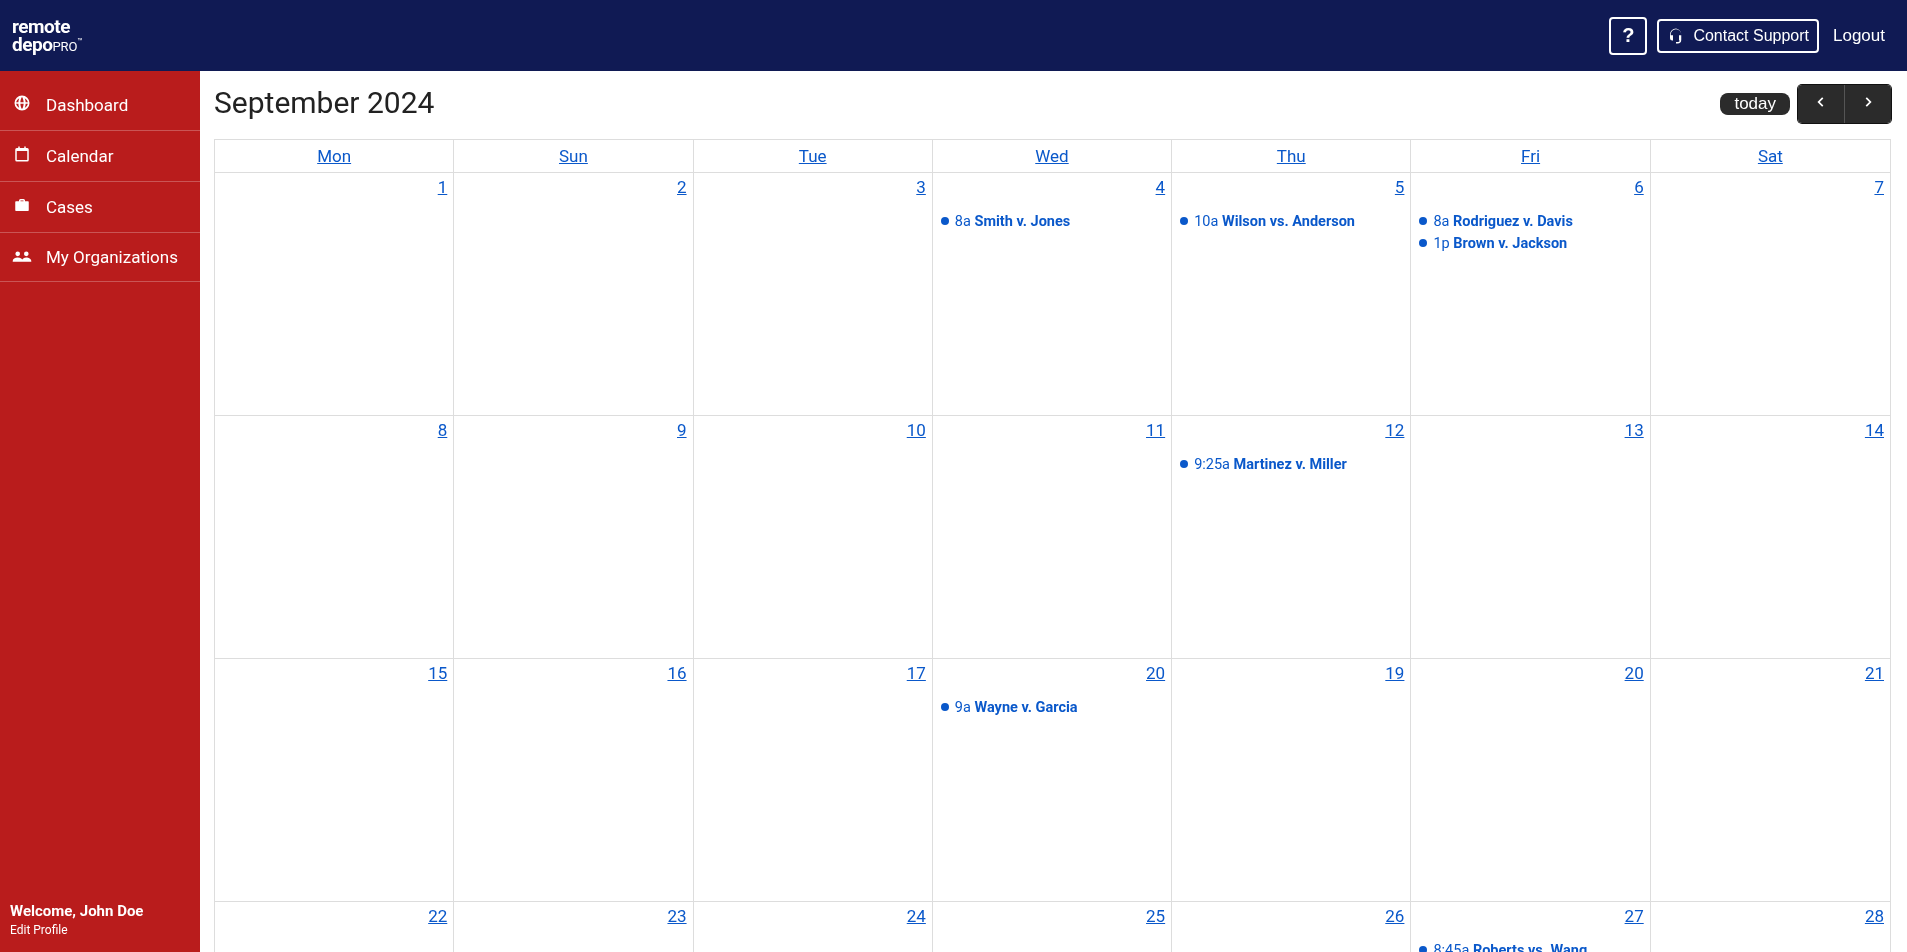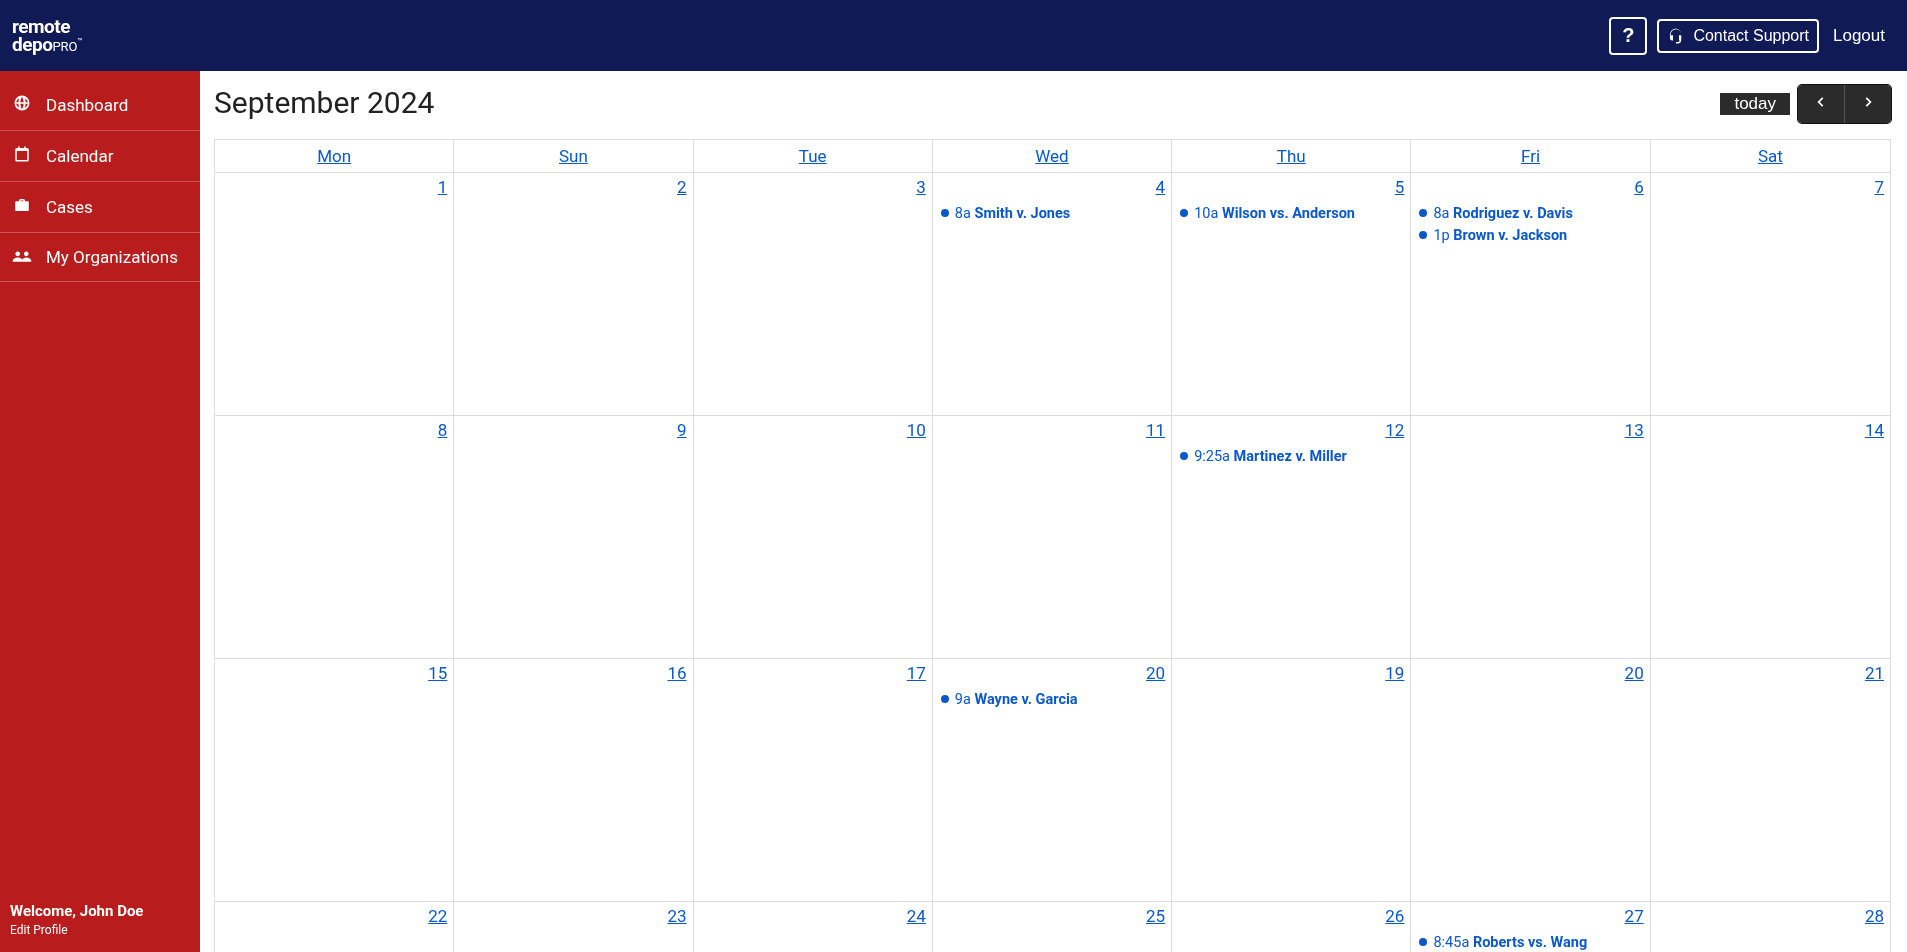"today" .btn-dark { border-radius: 0 -> 8px }
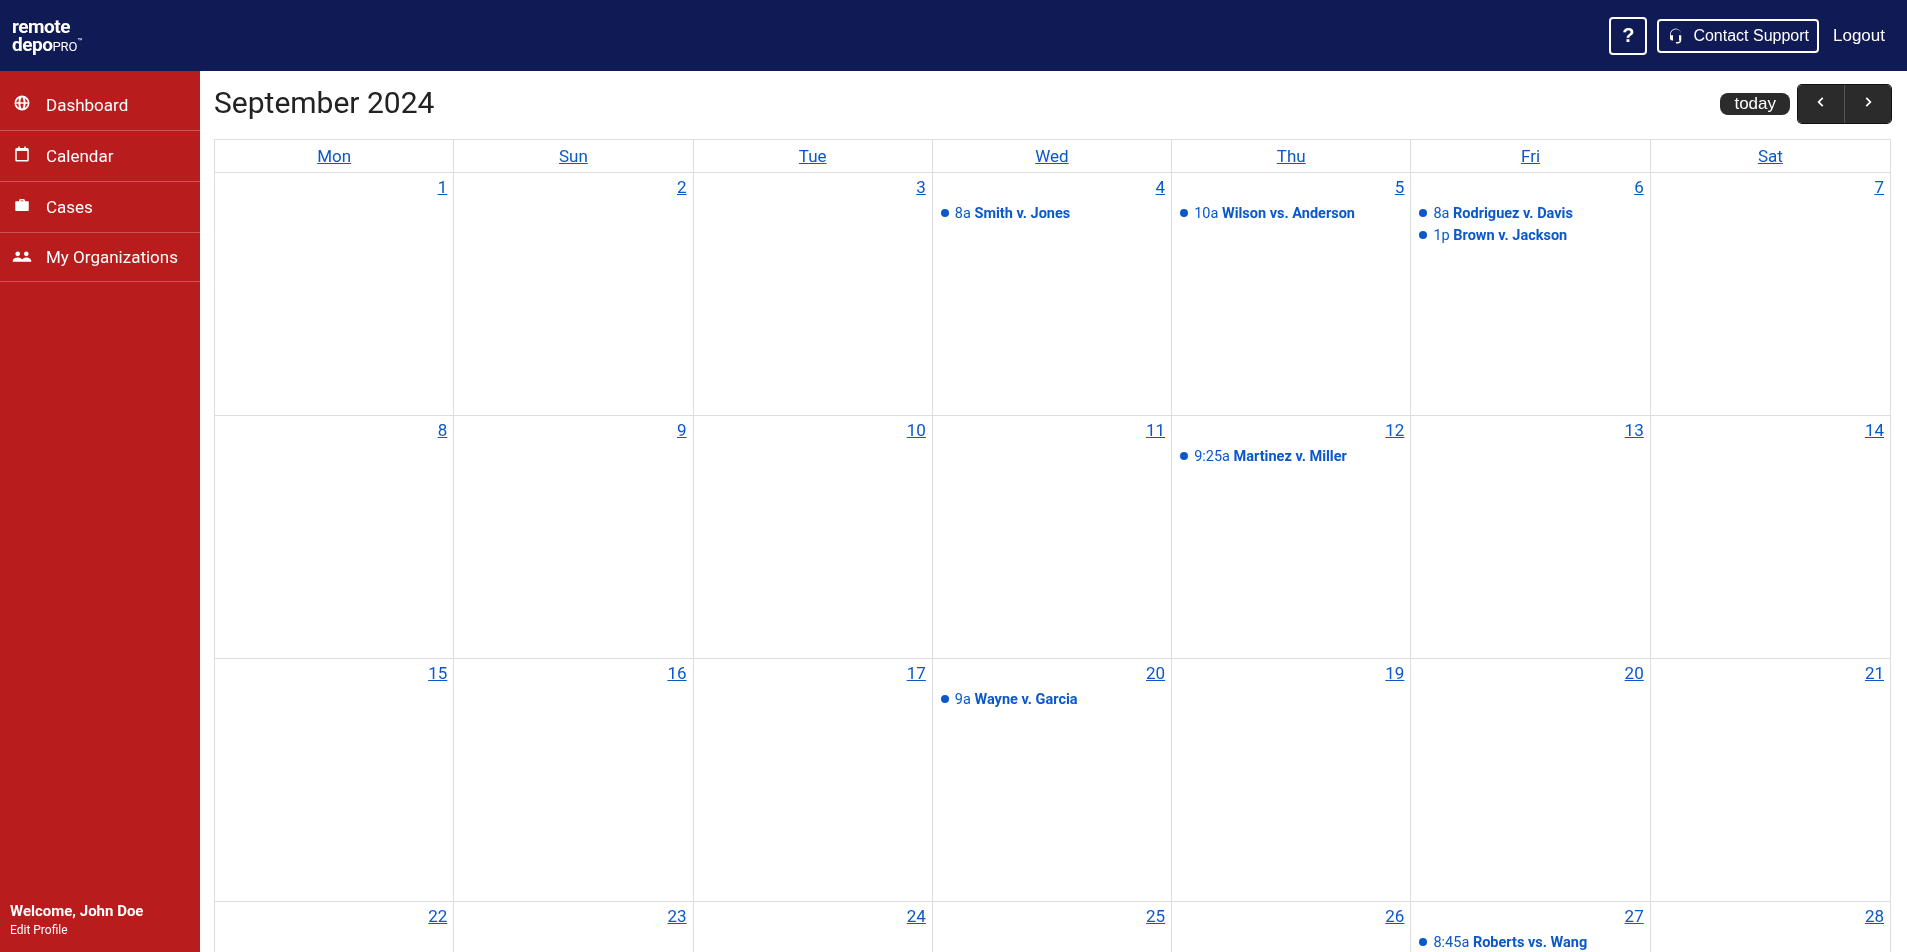"8a Smith v. Jones" .events { margin-top: 6px -> 14px }
